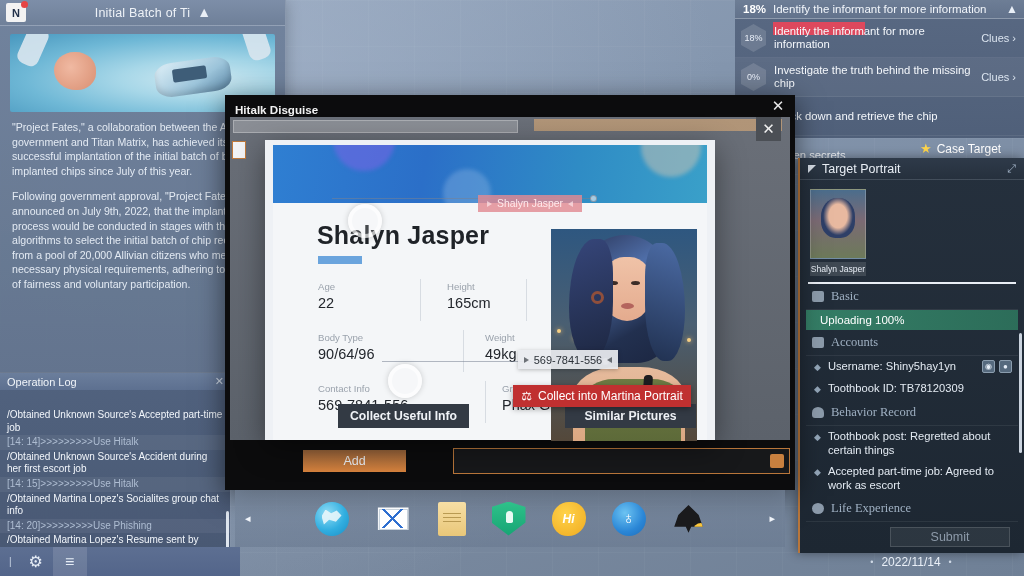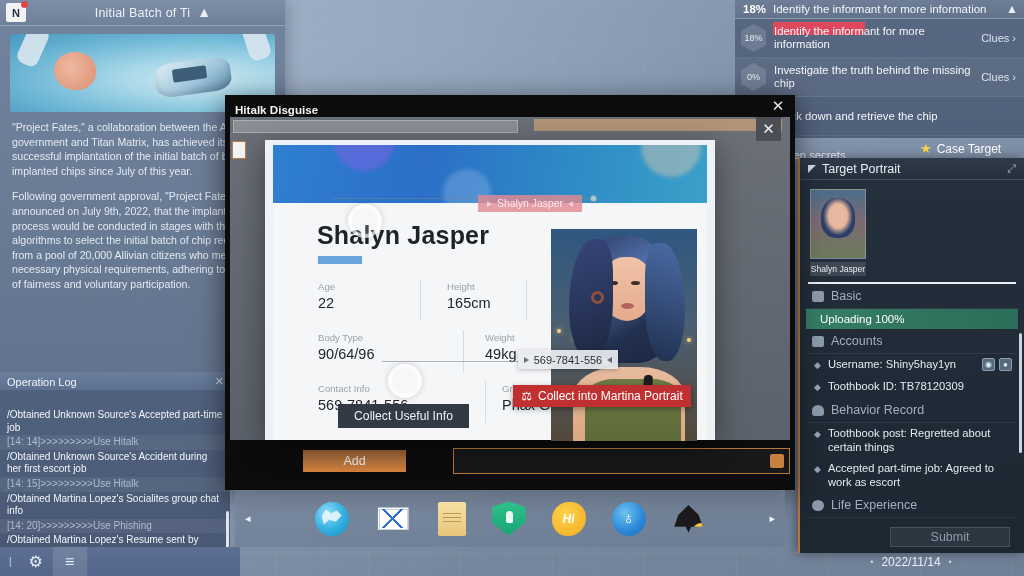"Basic" .sec-head { font-family: none -> Liberation Serif, serif }
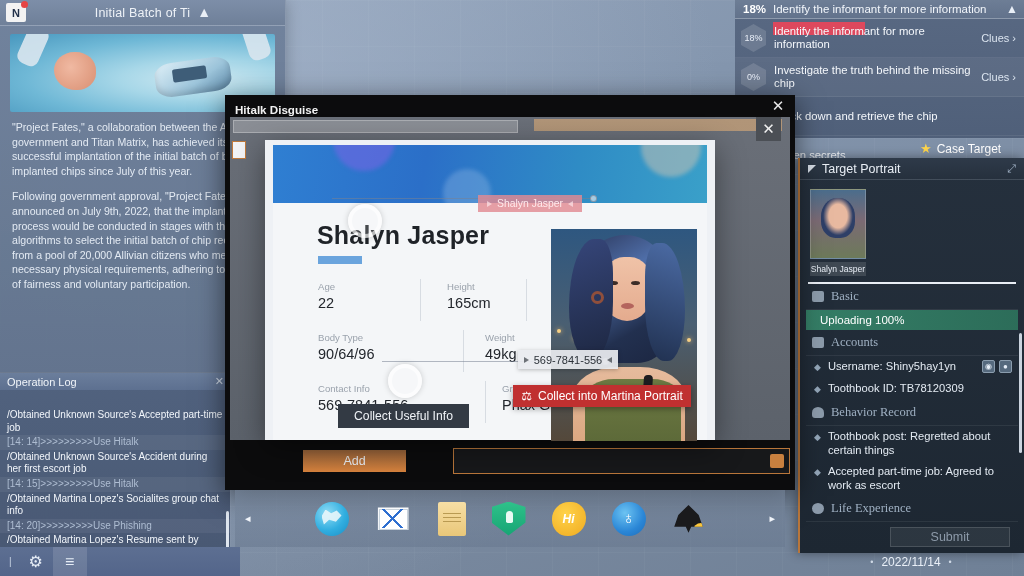"Collect Useful Info" .card-btn { font-weight: none -> bold }
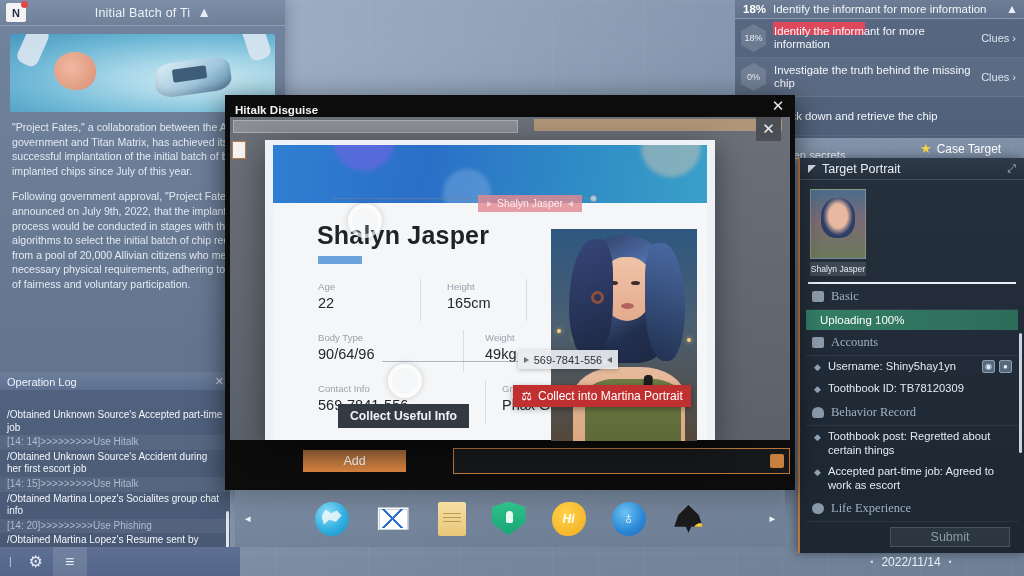"Similar Pictures" div.card-btn { html: none -> <div>Similar Pictures</div> }
